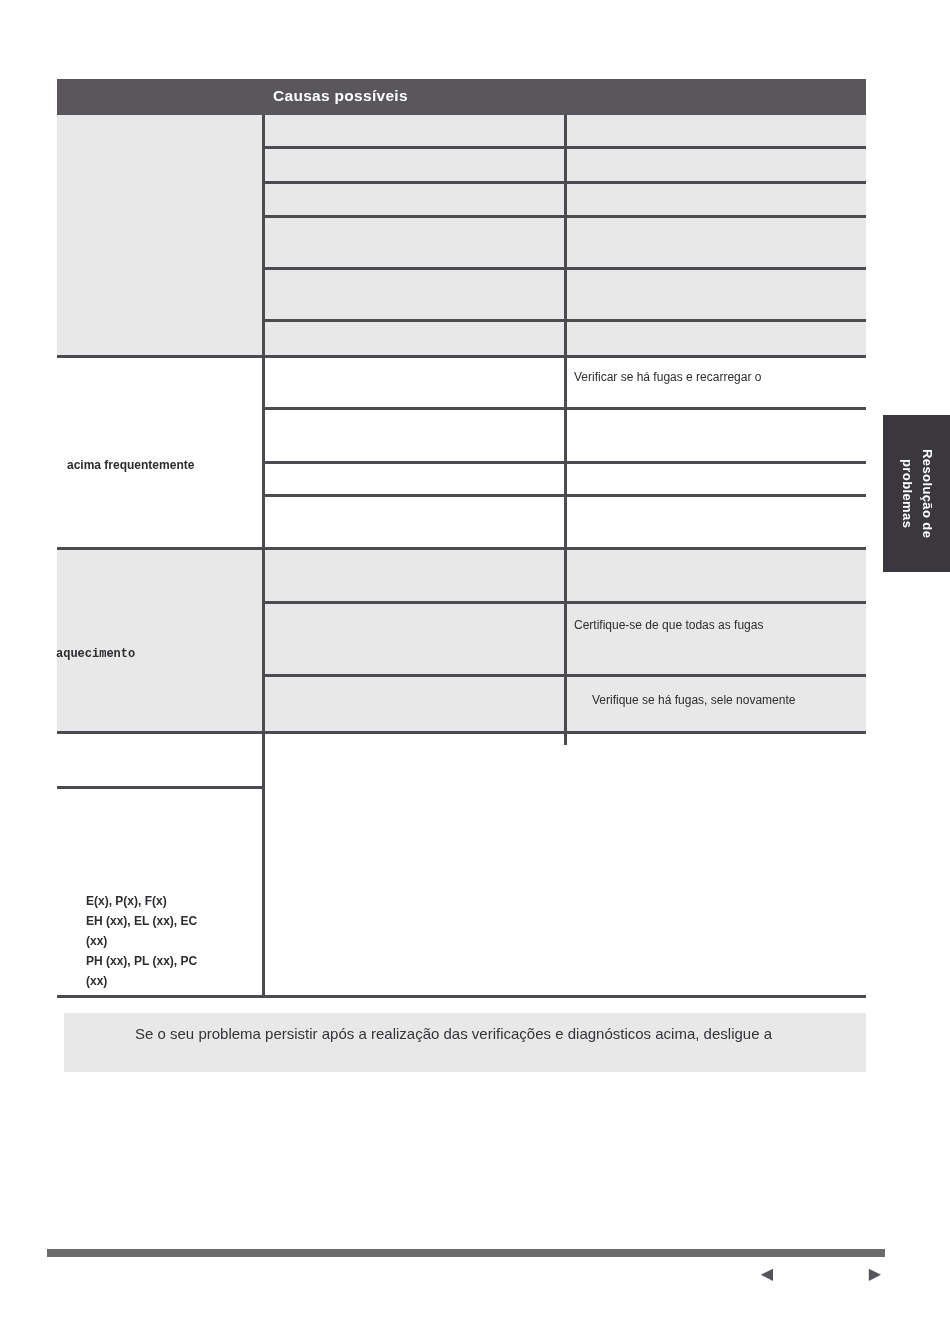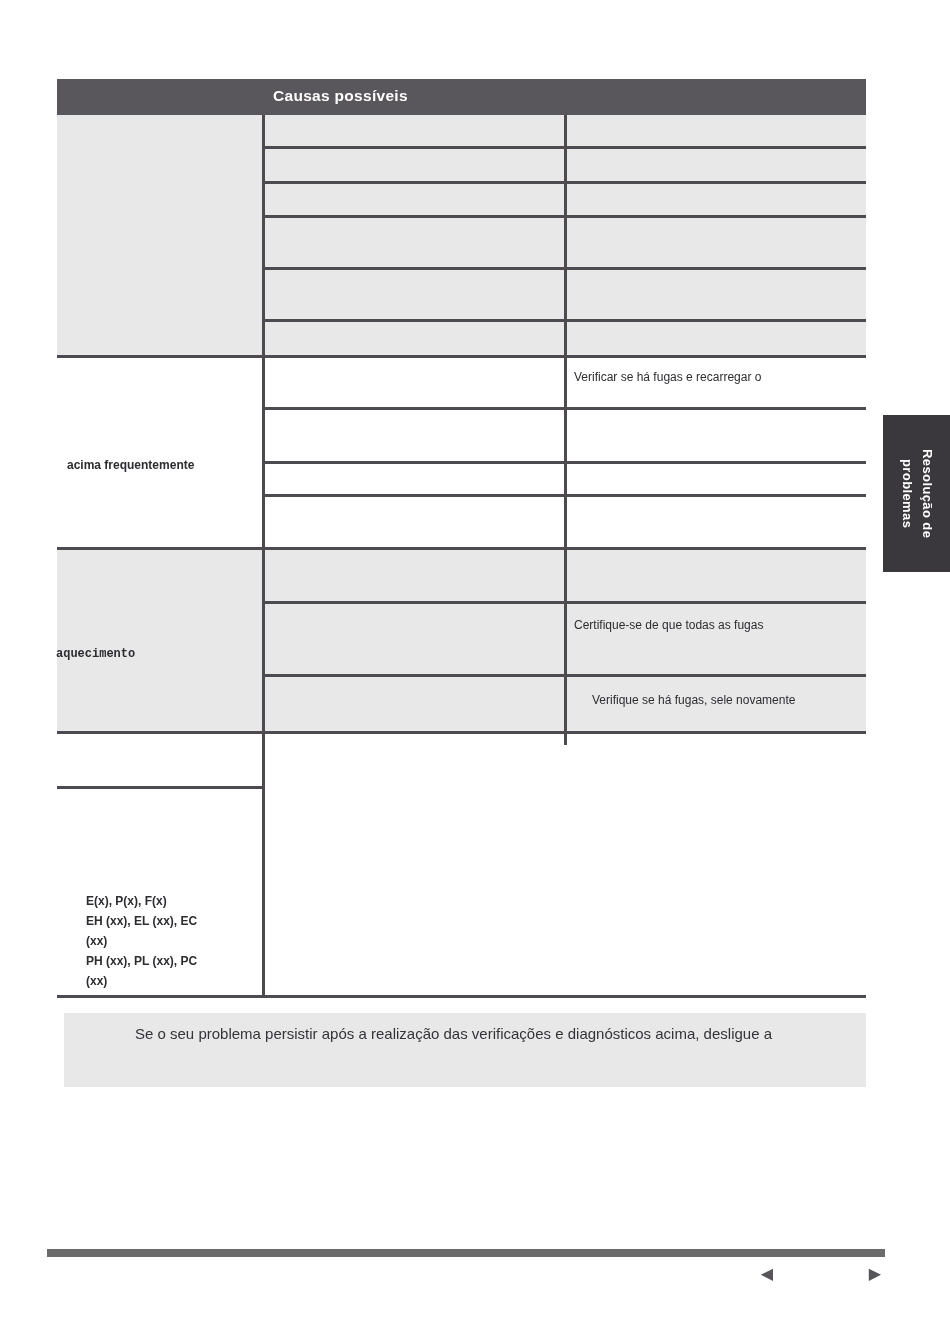"Se o seu problema persistir" .note-box { height: 74px -> 59px }
